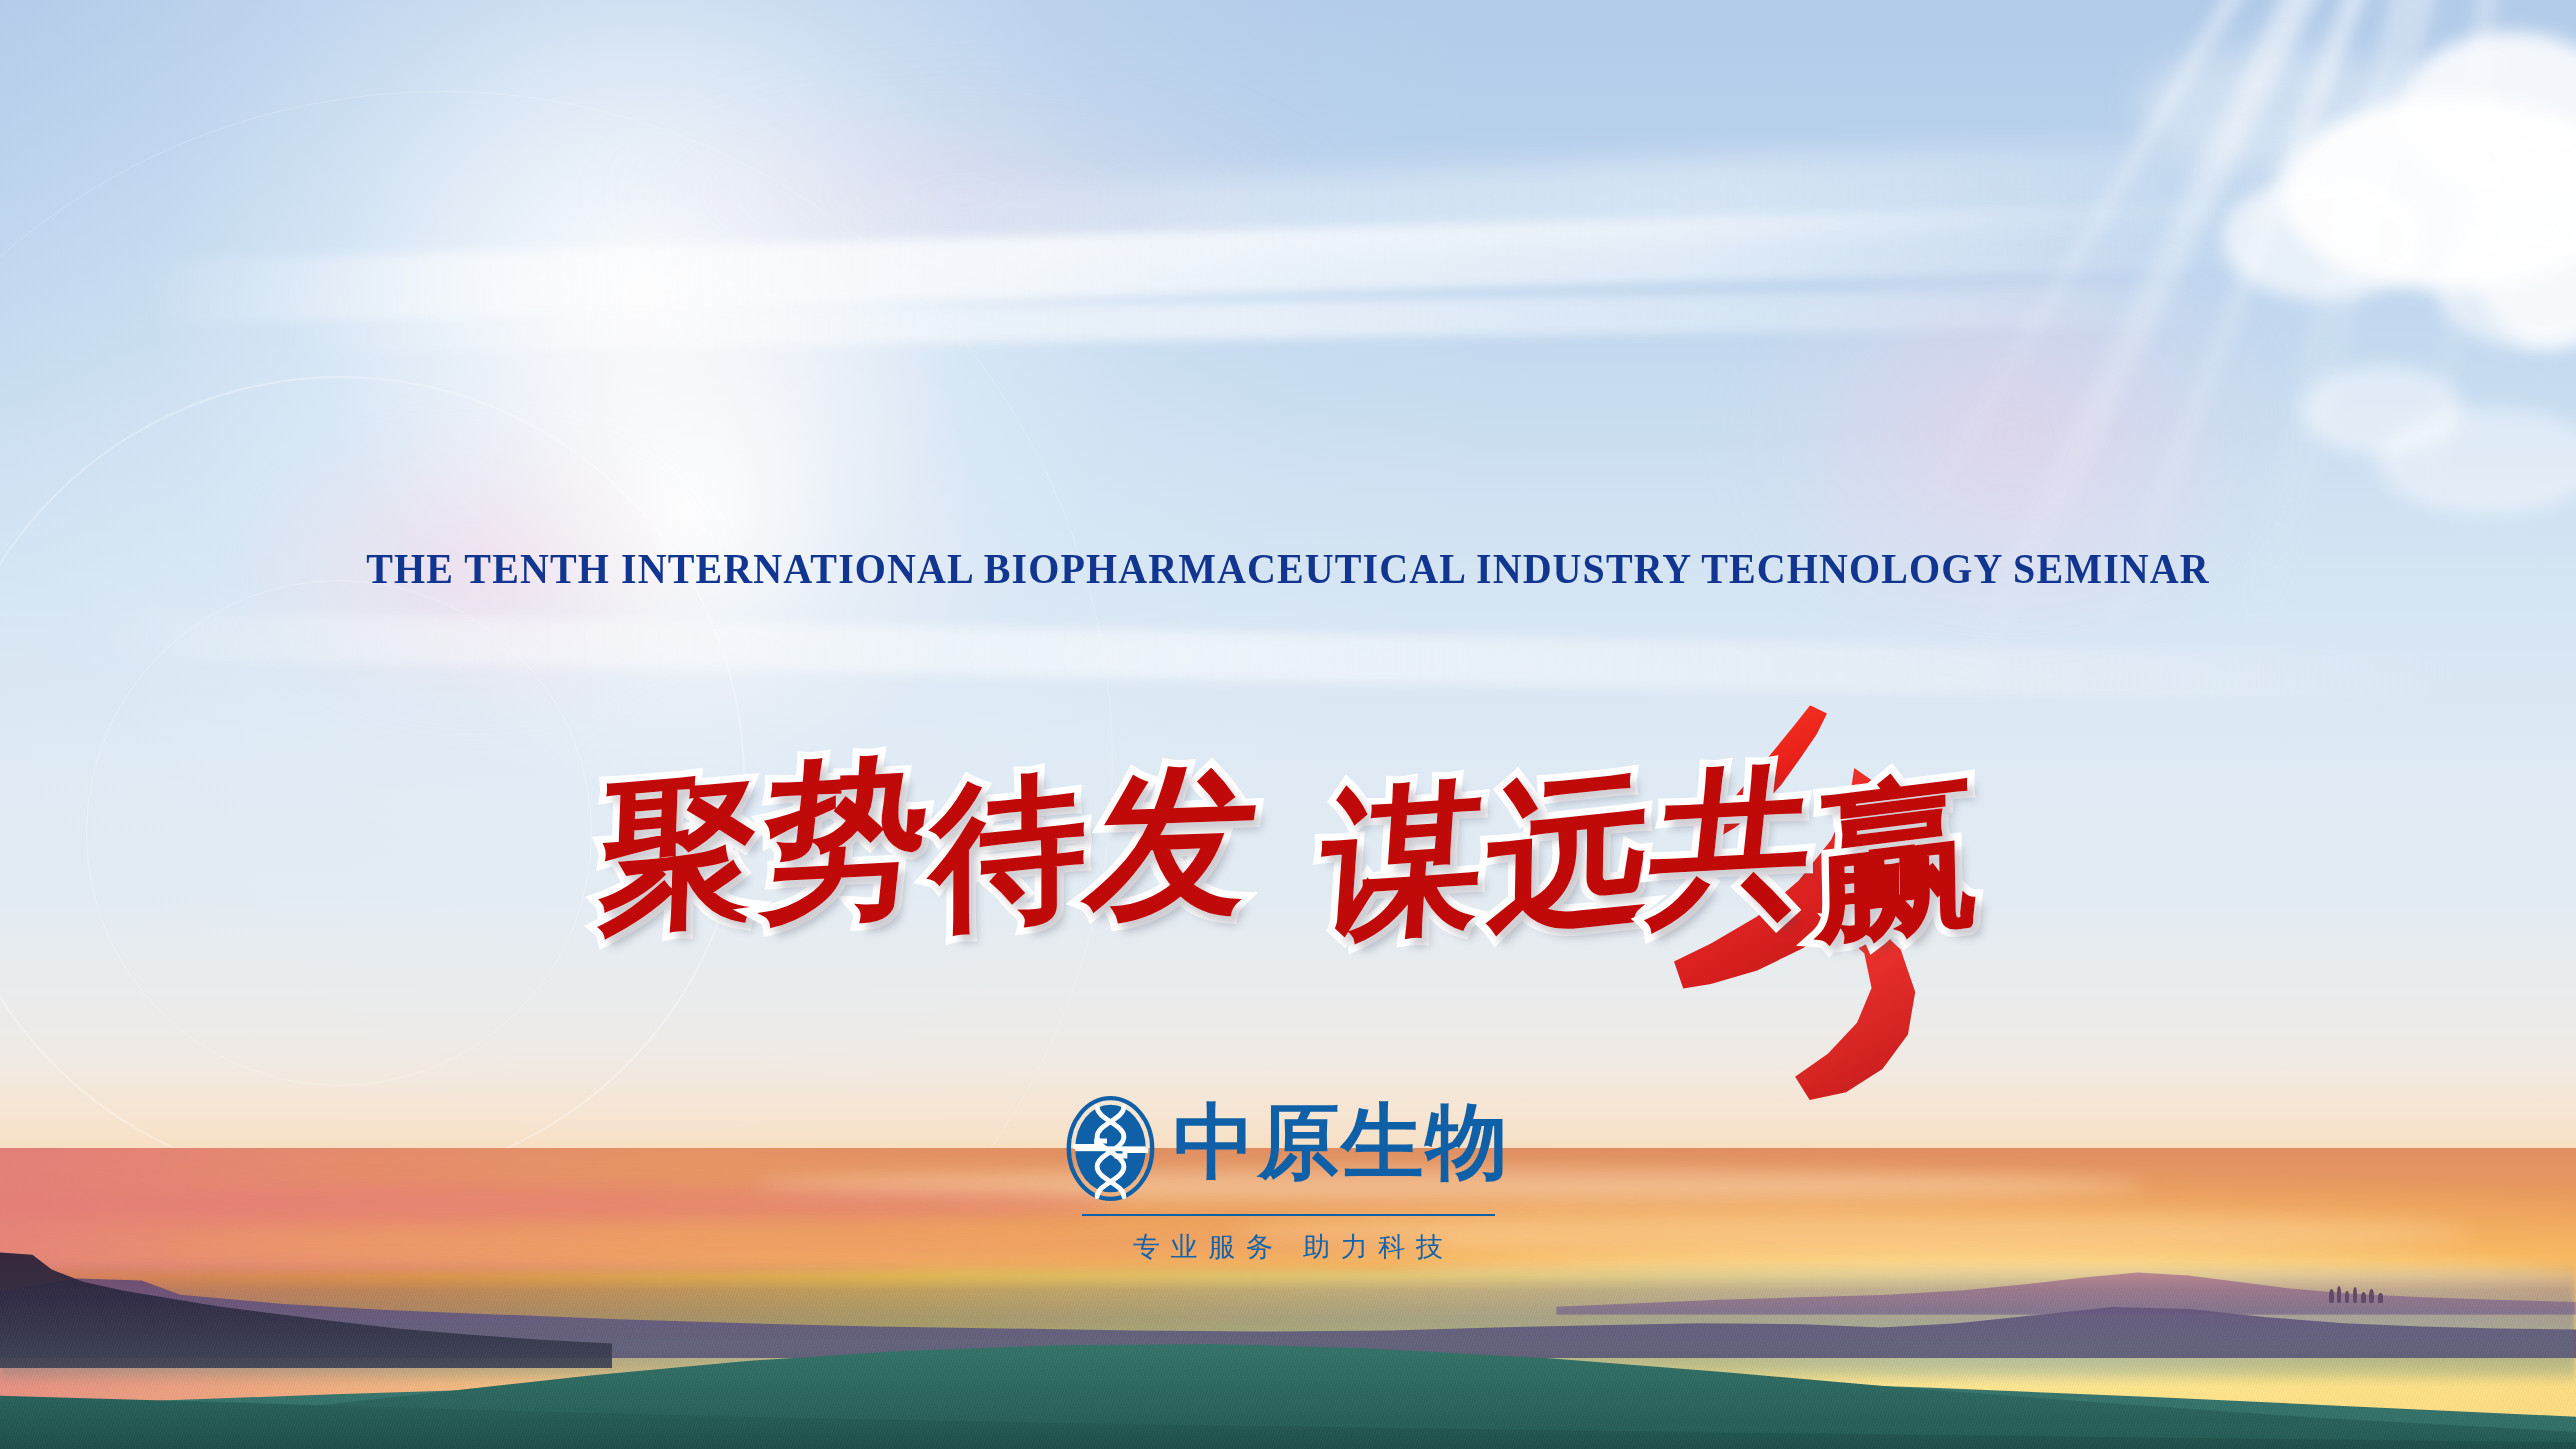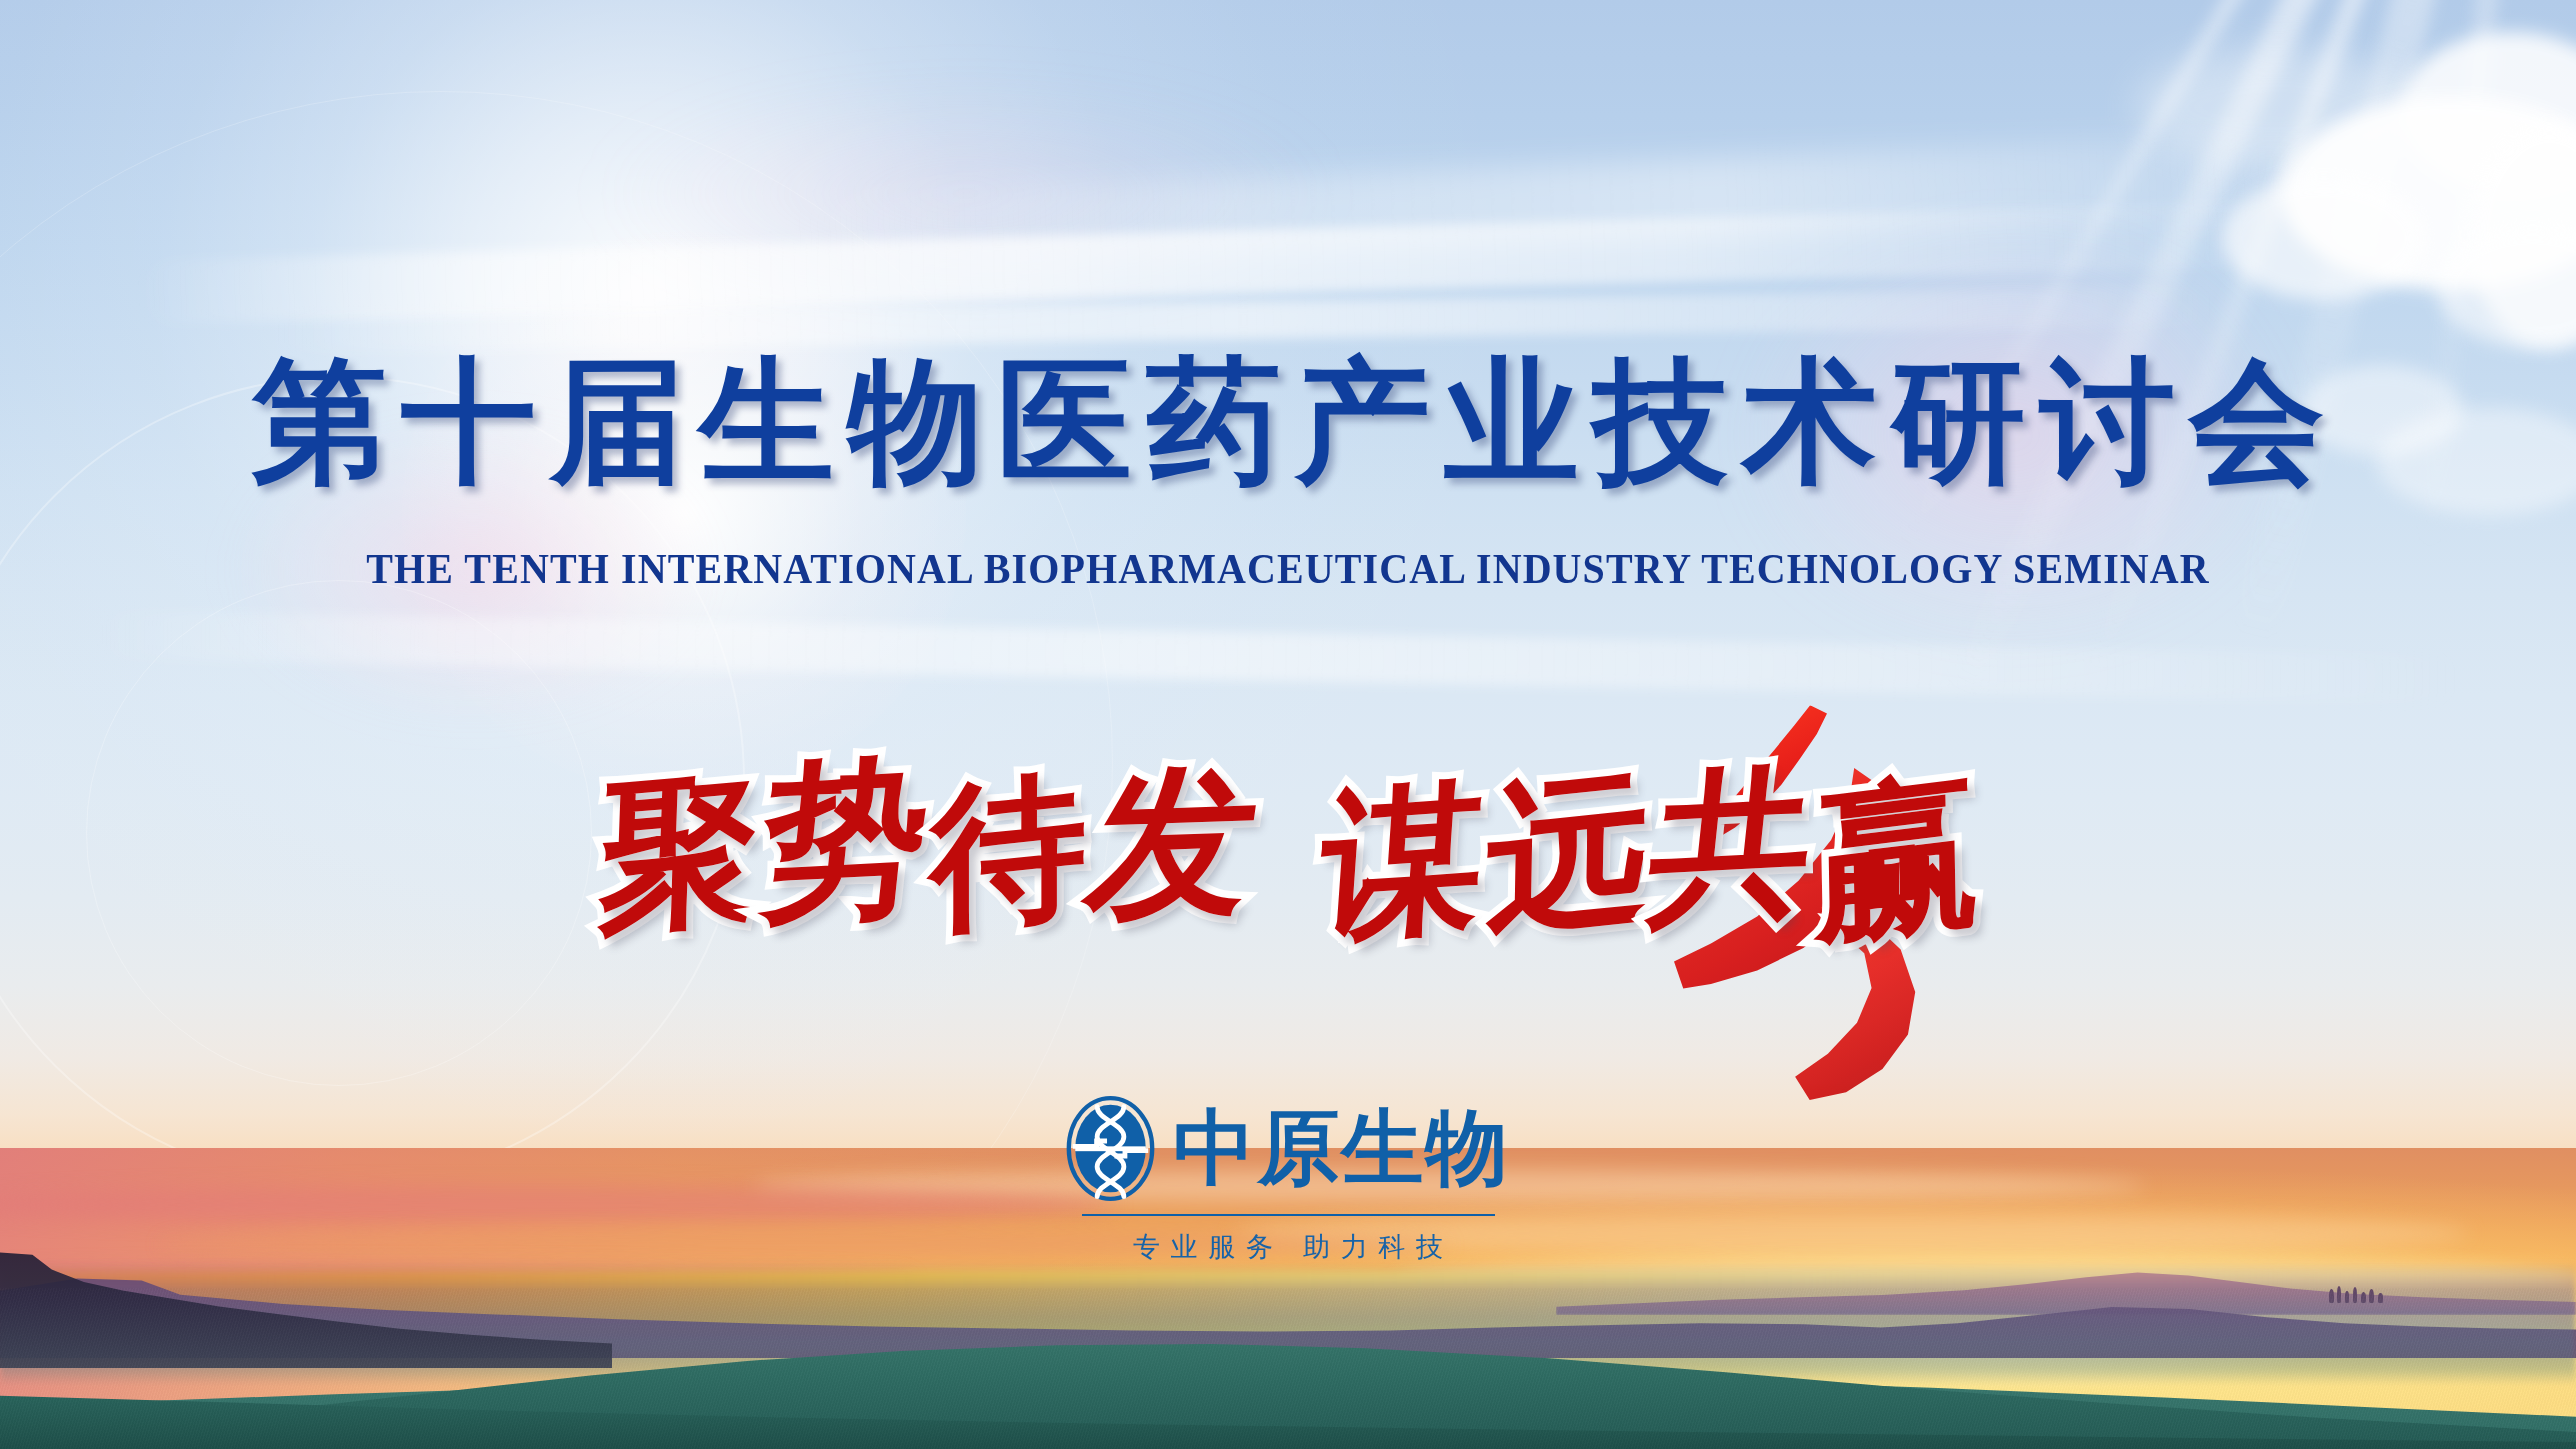"第十届生物医药产业技术研讨会" div.title-cn { html: <div>第十届生物医药产业技术研讨会</div> -> none }
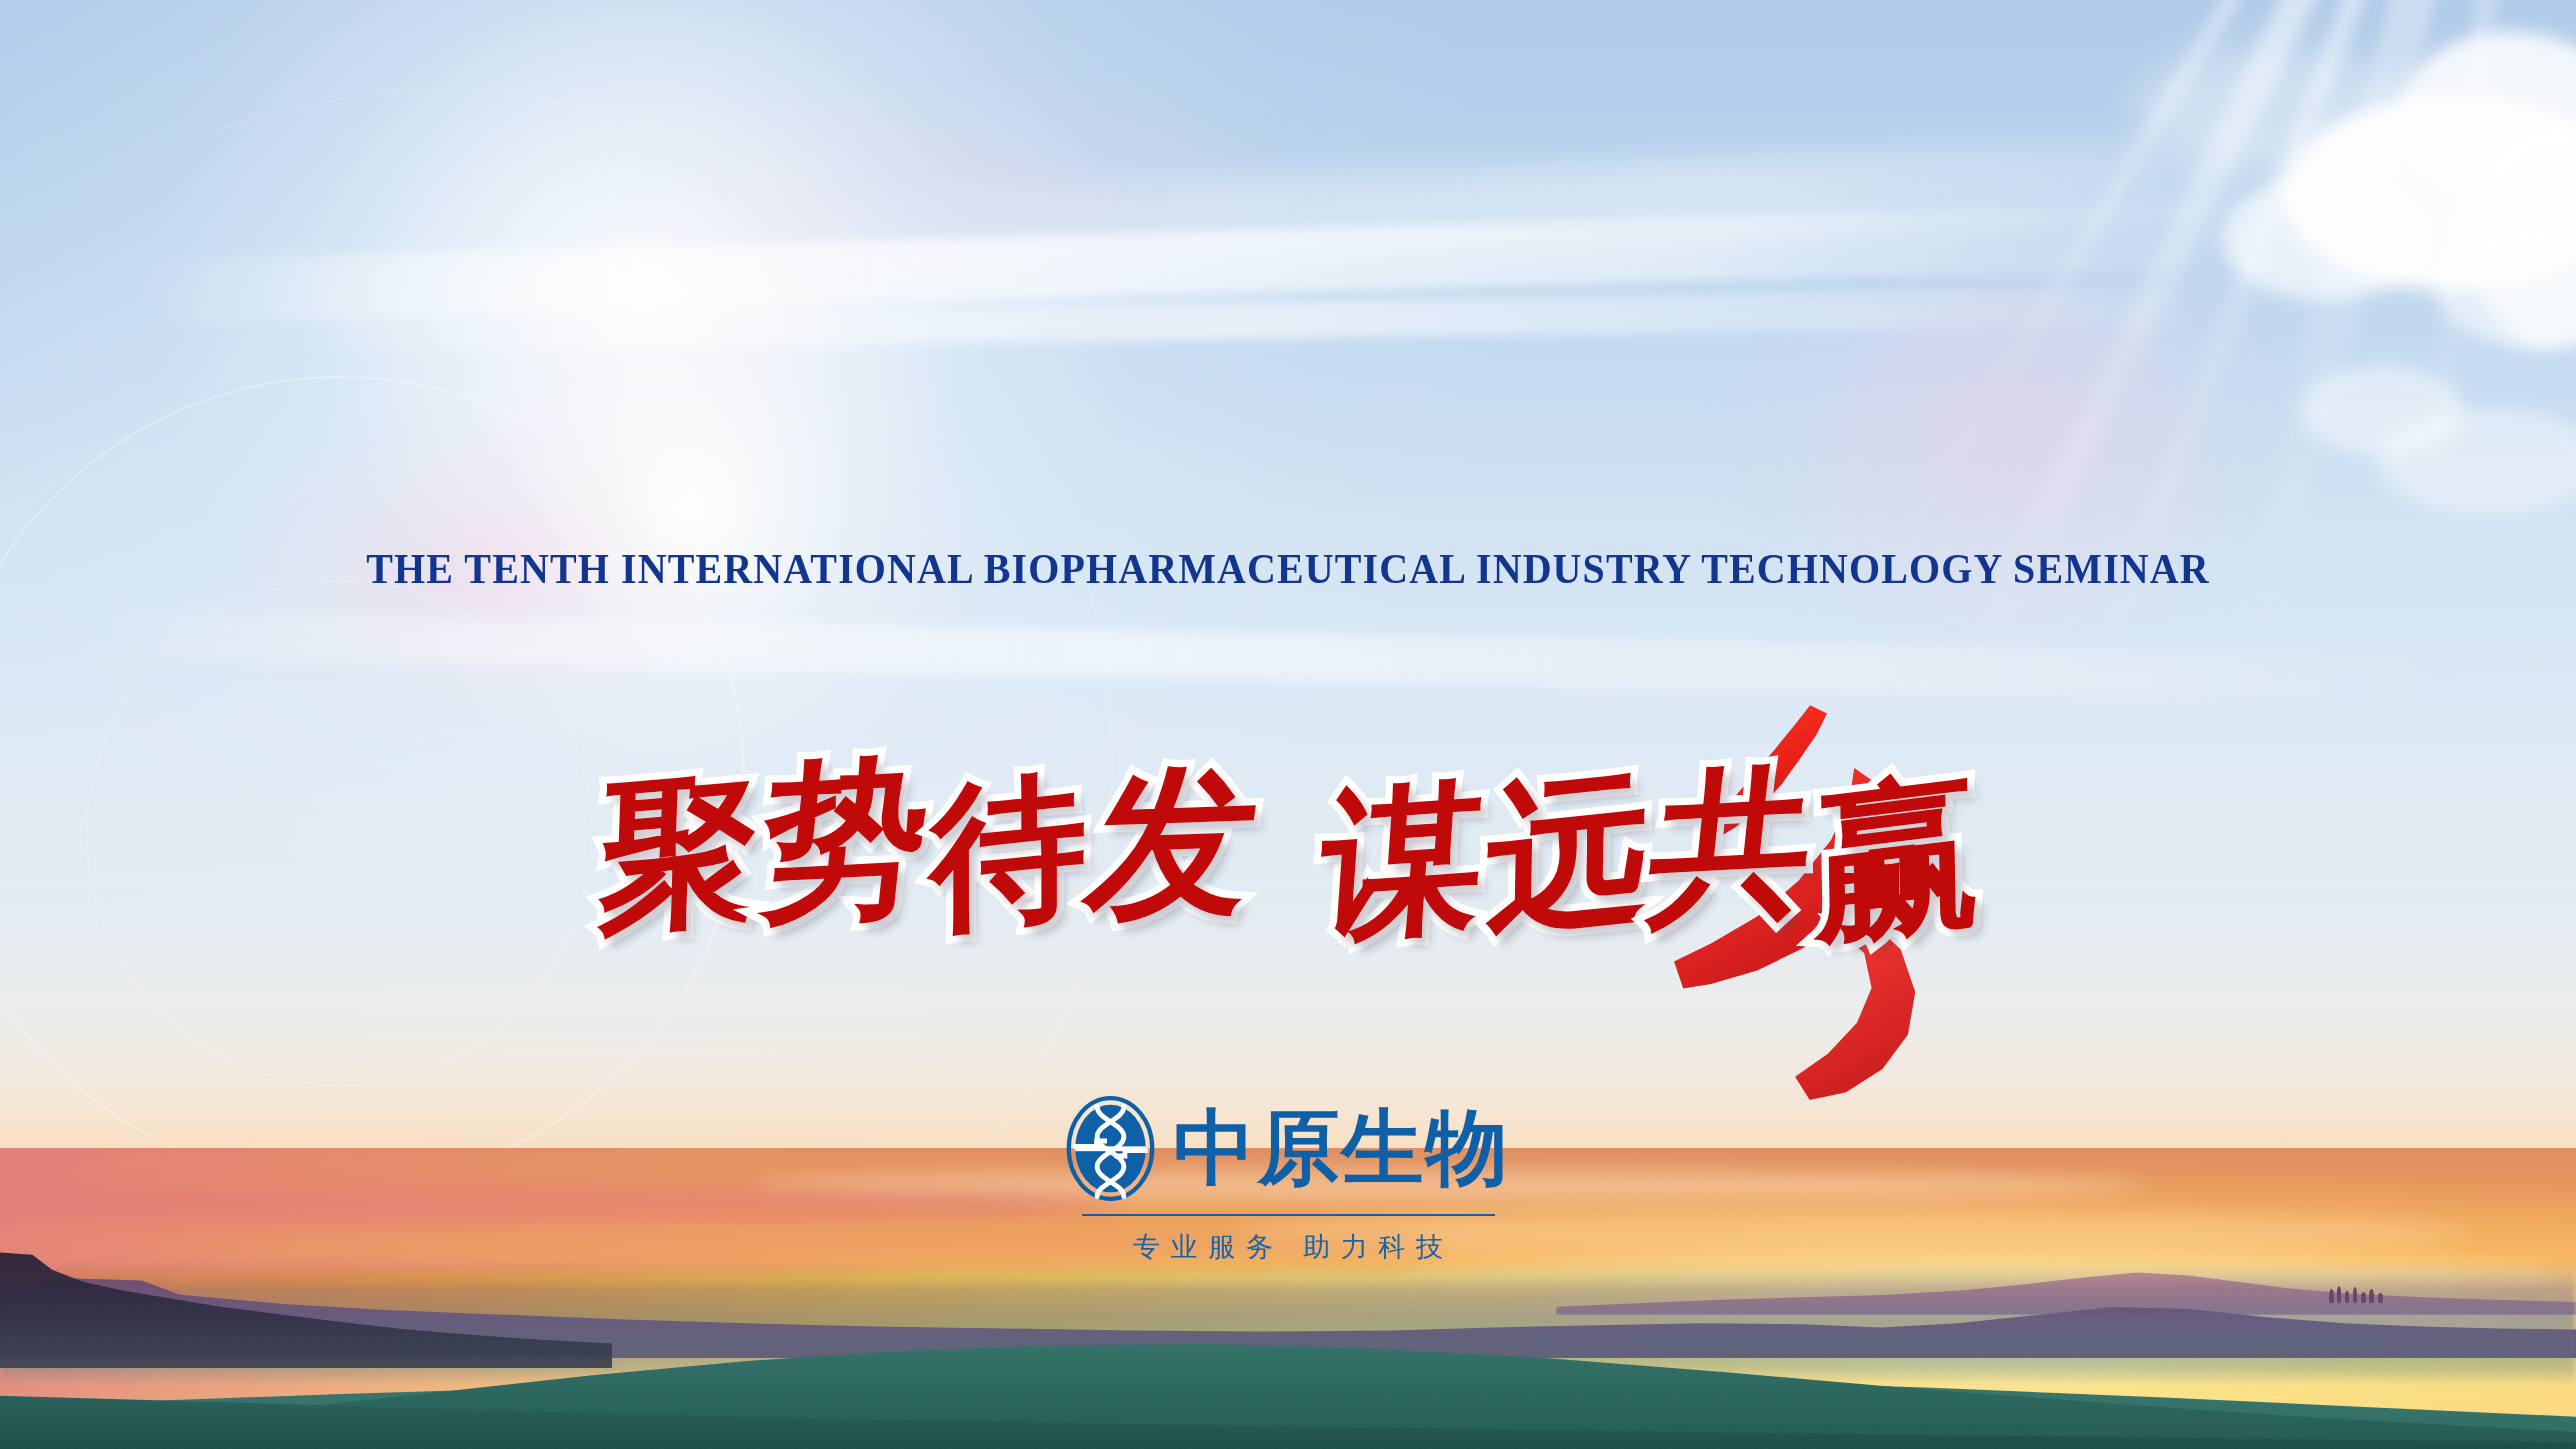"中原生物" .logo-word { font-family: Liberation Serif, serif -> Liberation Mono, monospace }
